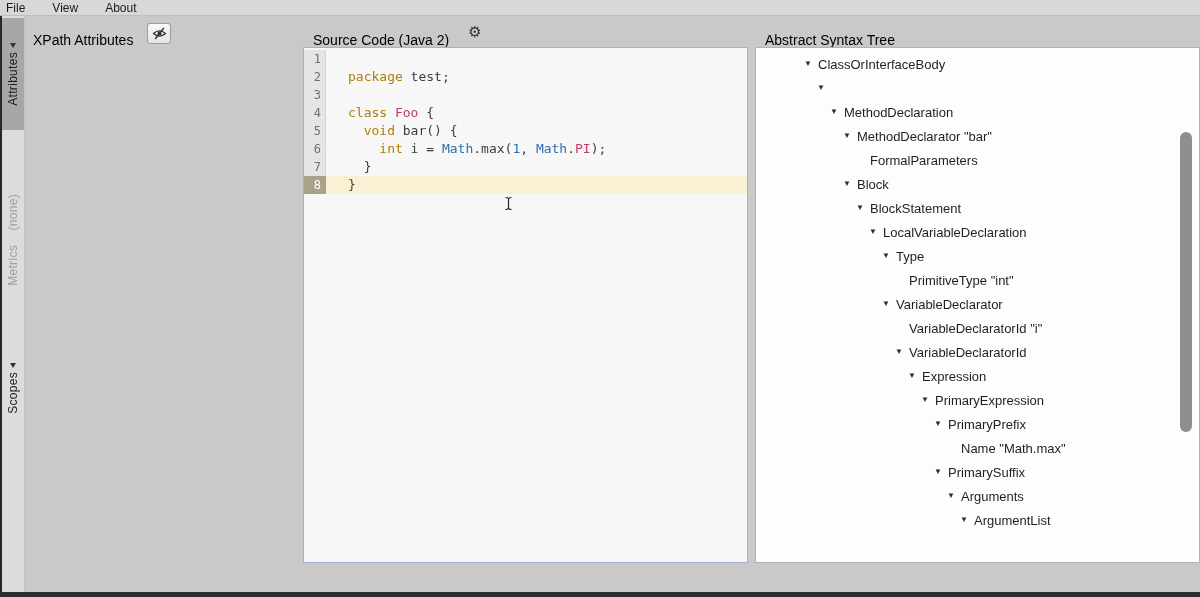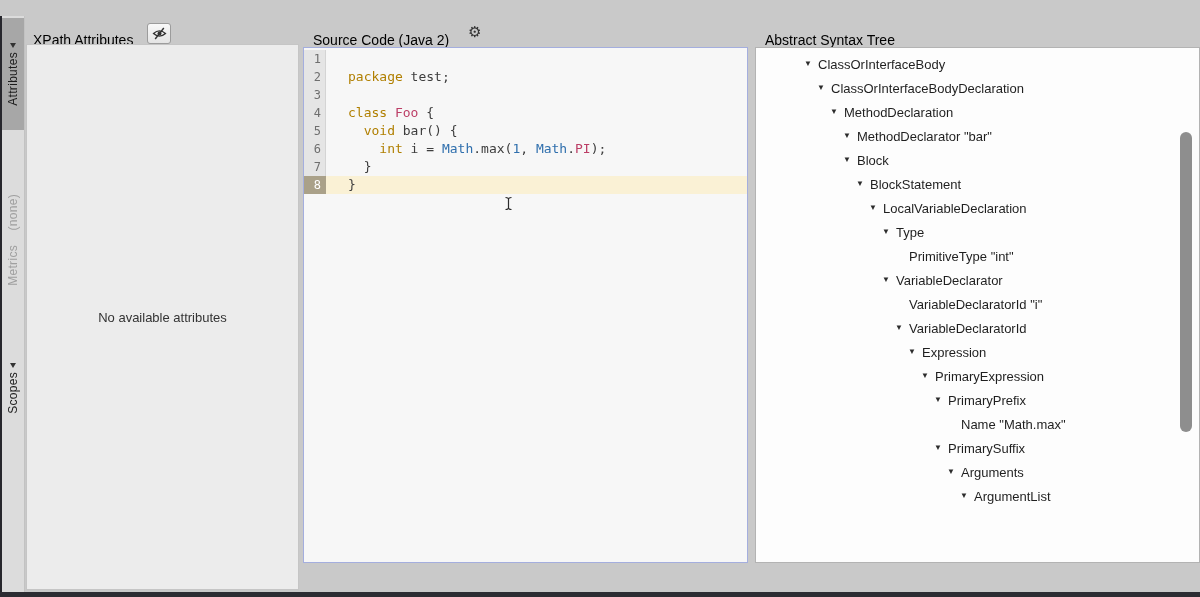"File" div.menubar { html: none -> <div> <span>File</span> <span>View</span> <span>About</span> </div> }
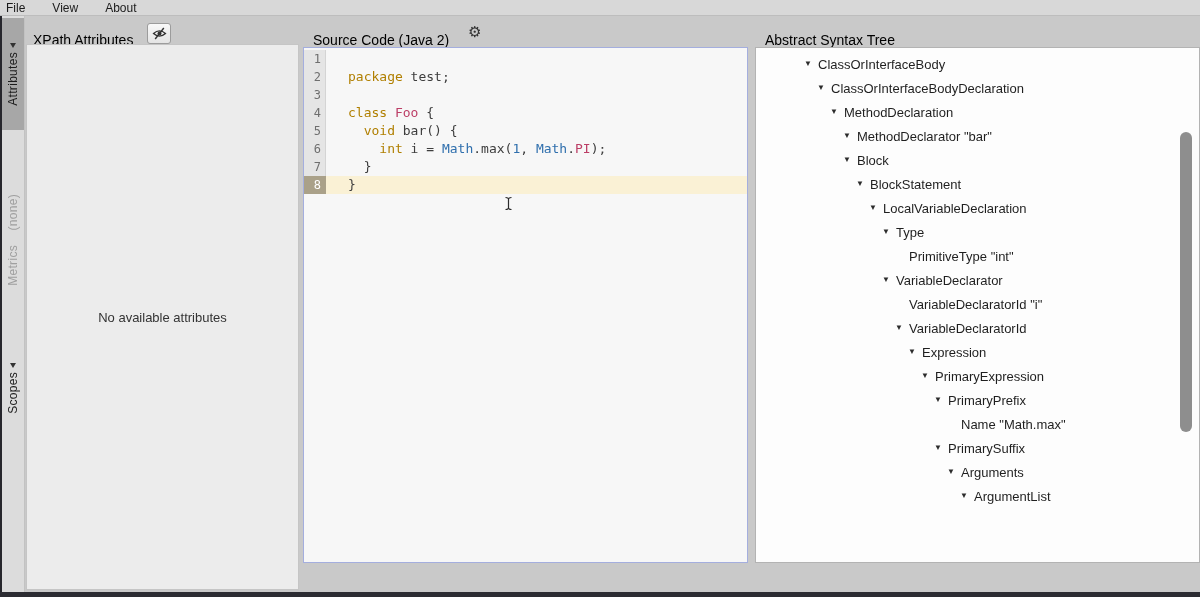"ClassOrInterfaceBodyDeclaration" span { html: <span>ClassOrInterfaceBodyDeclaration</span> -> none }
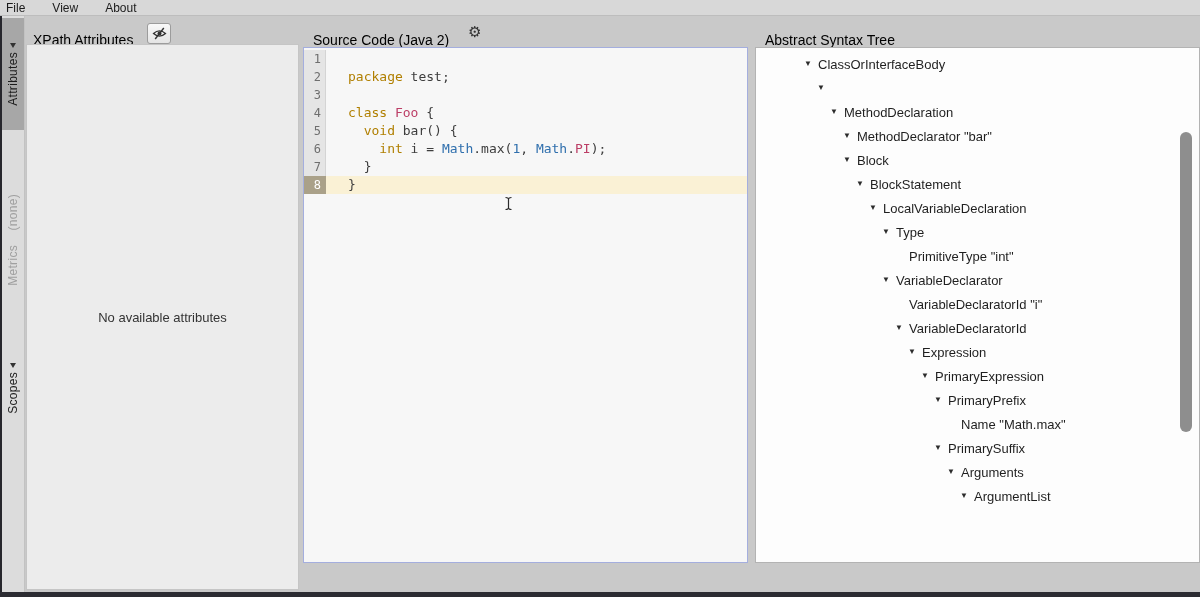"FormalParameters" div.ast-row { html: none -> <div> <span></span> <span>FormalParameters</span> </div> }
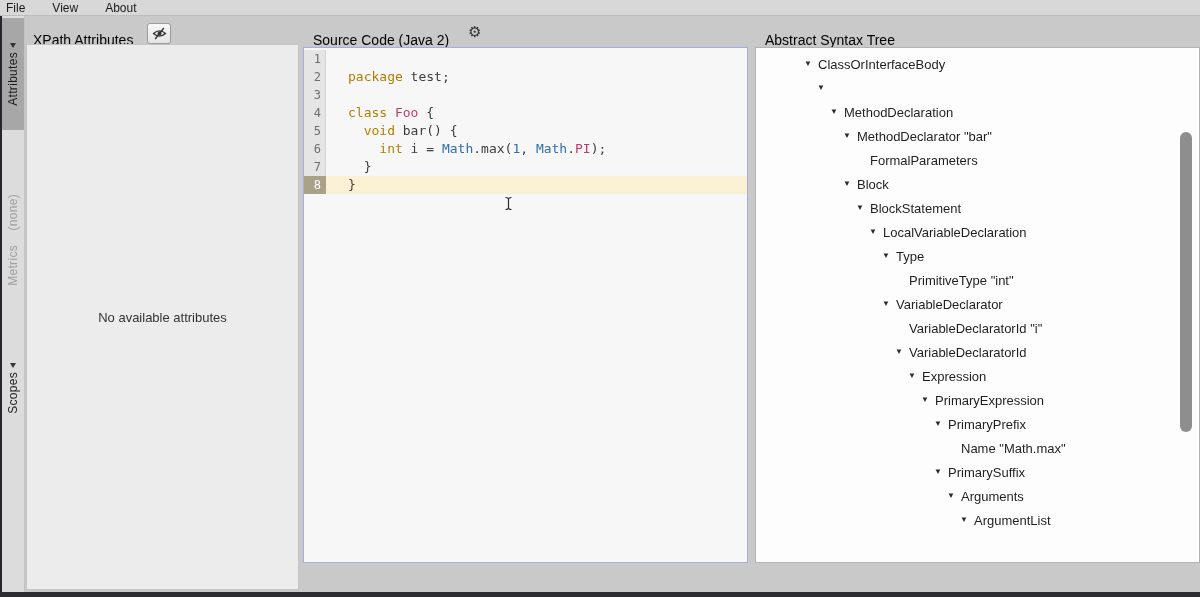"No available attributes" div.attr-panel { html: <div> <span>No available attributes</span> </div> -> none }
